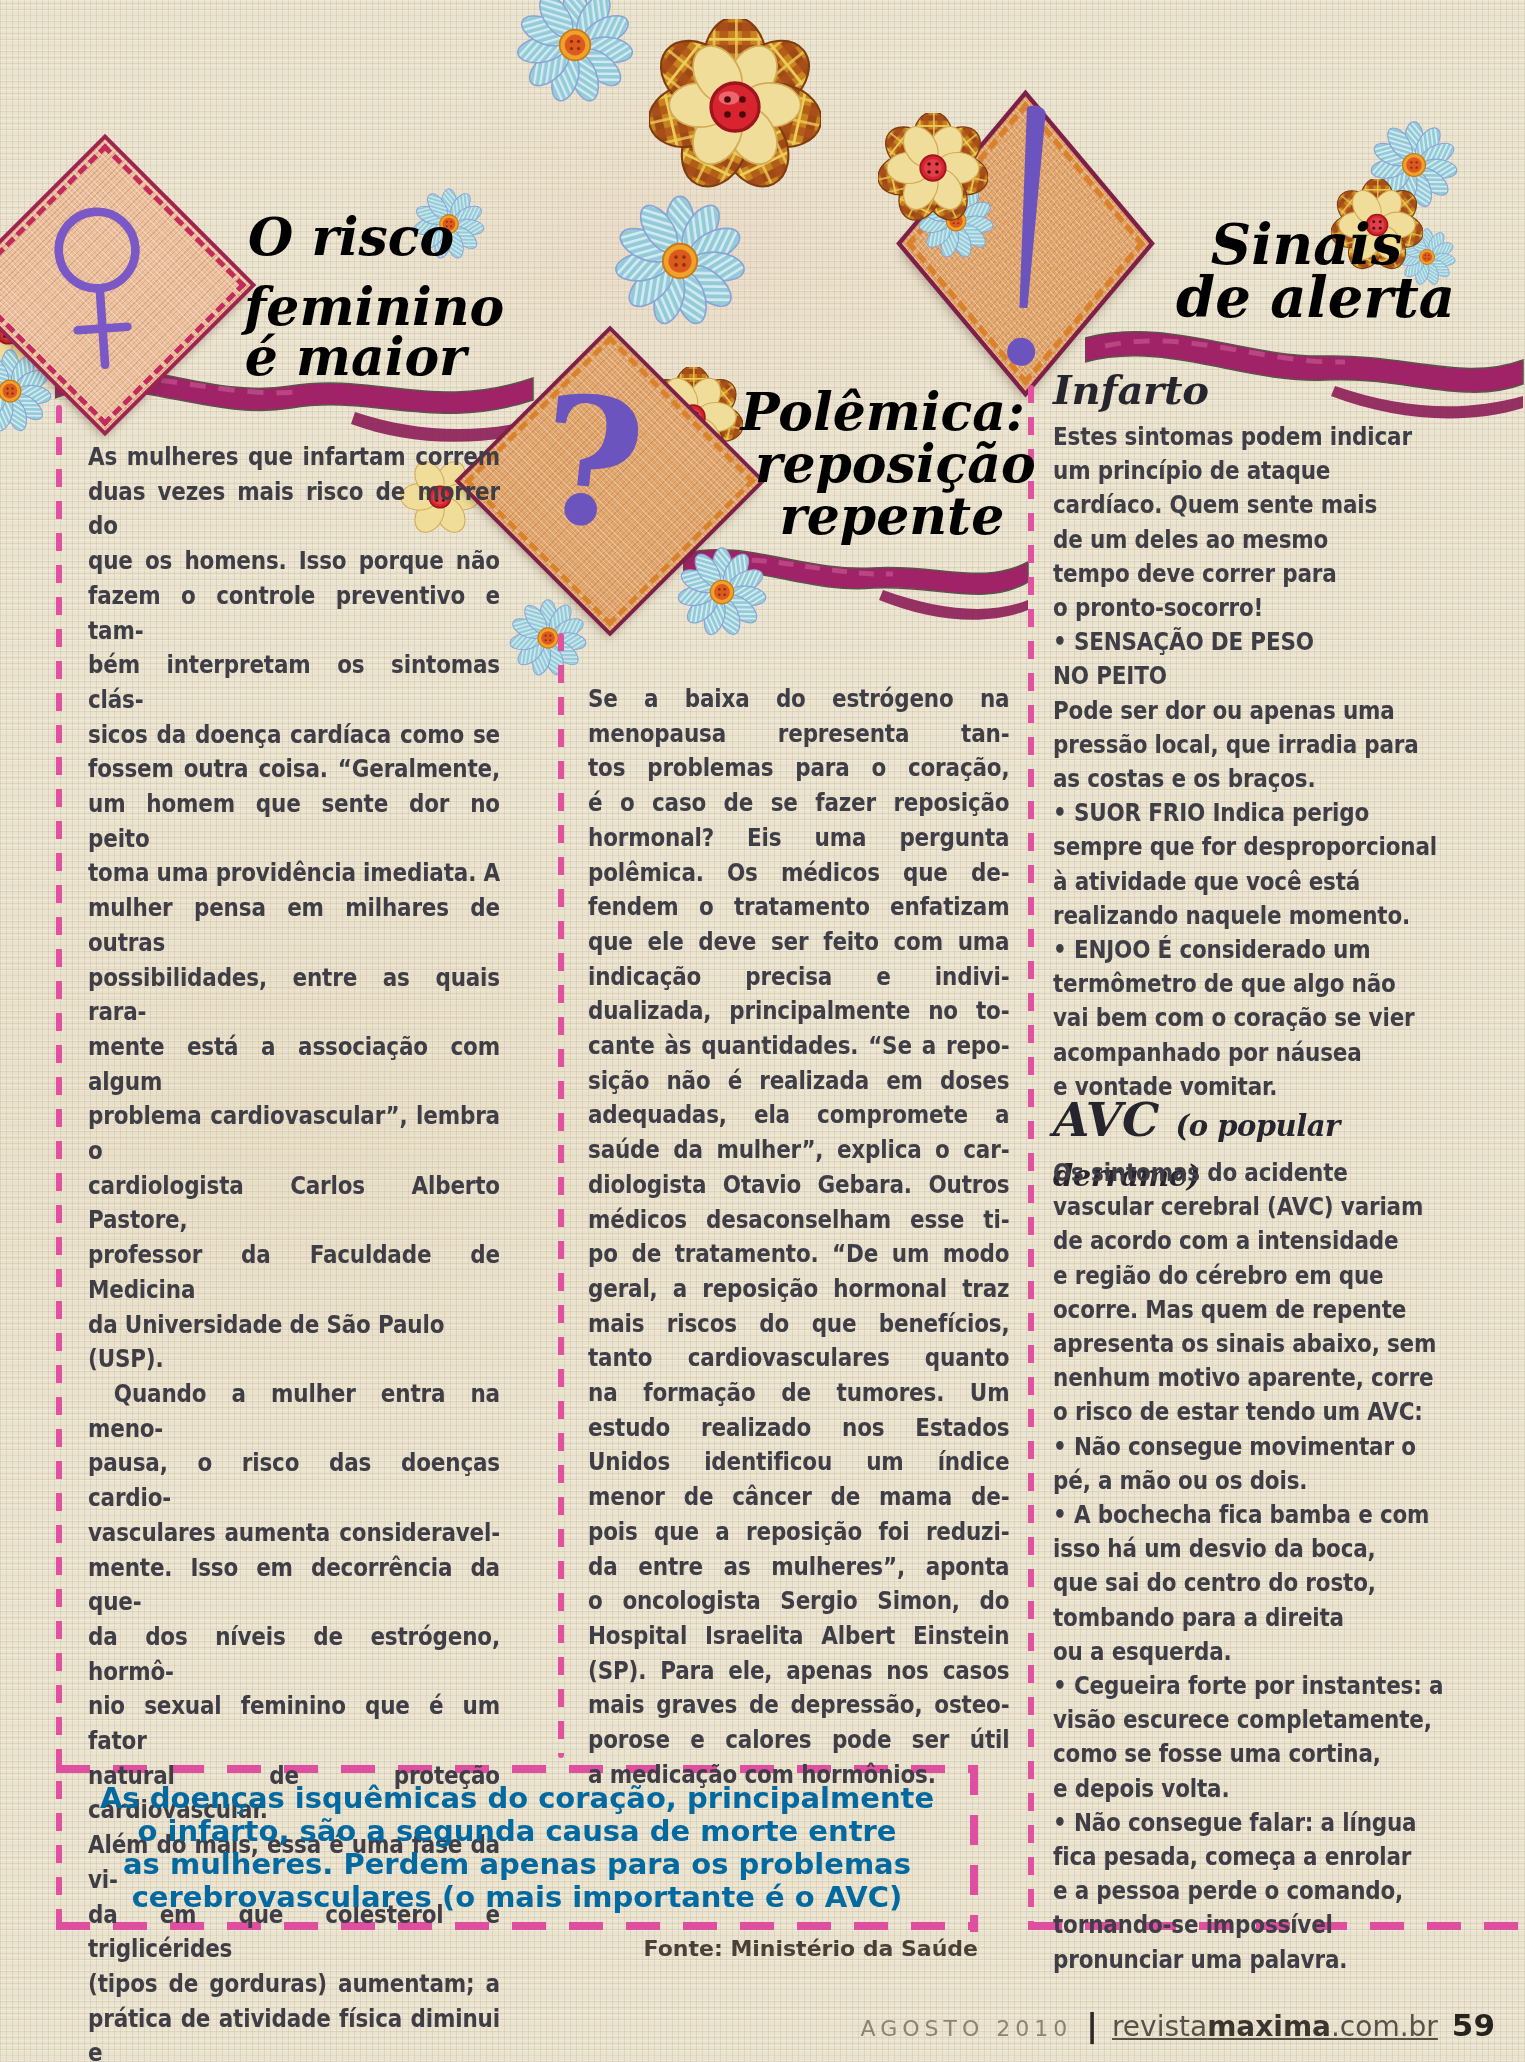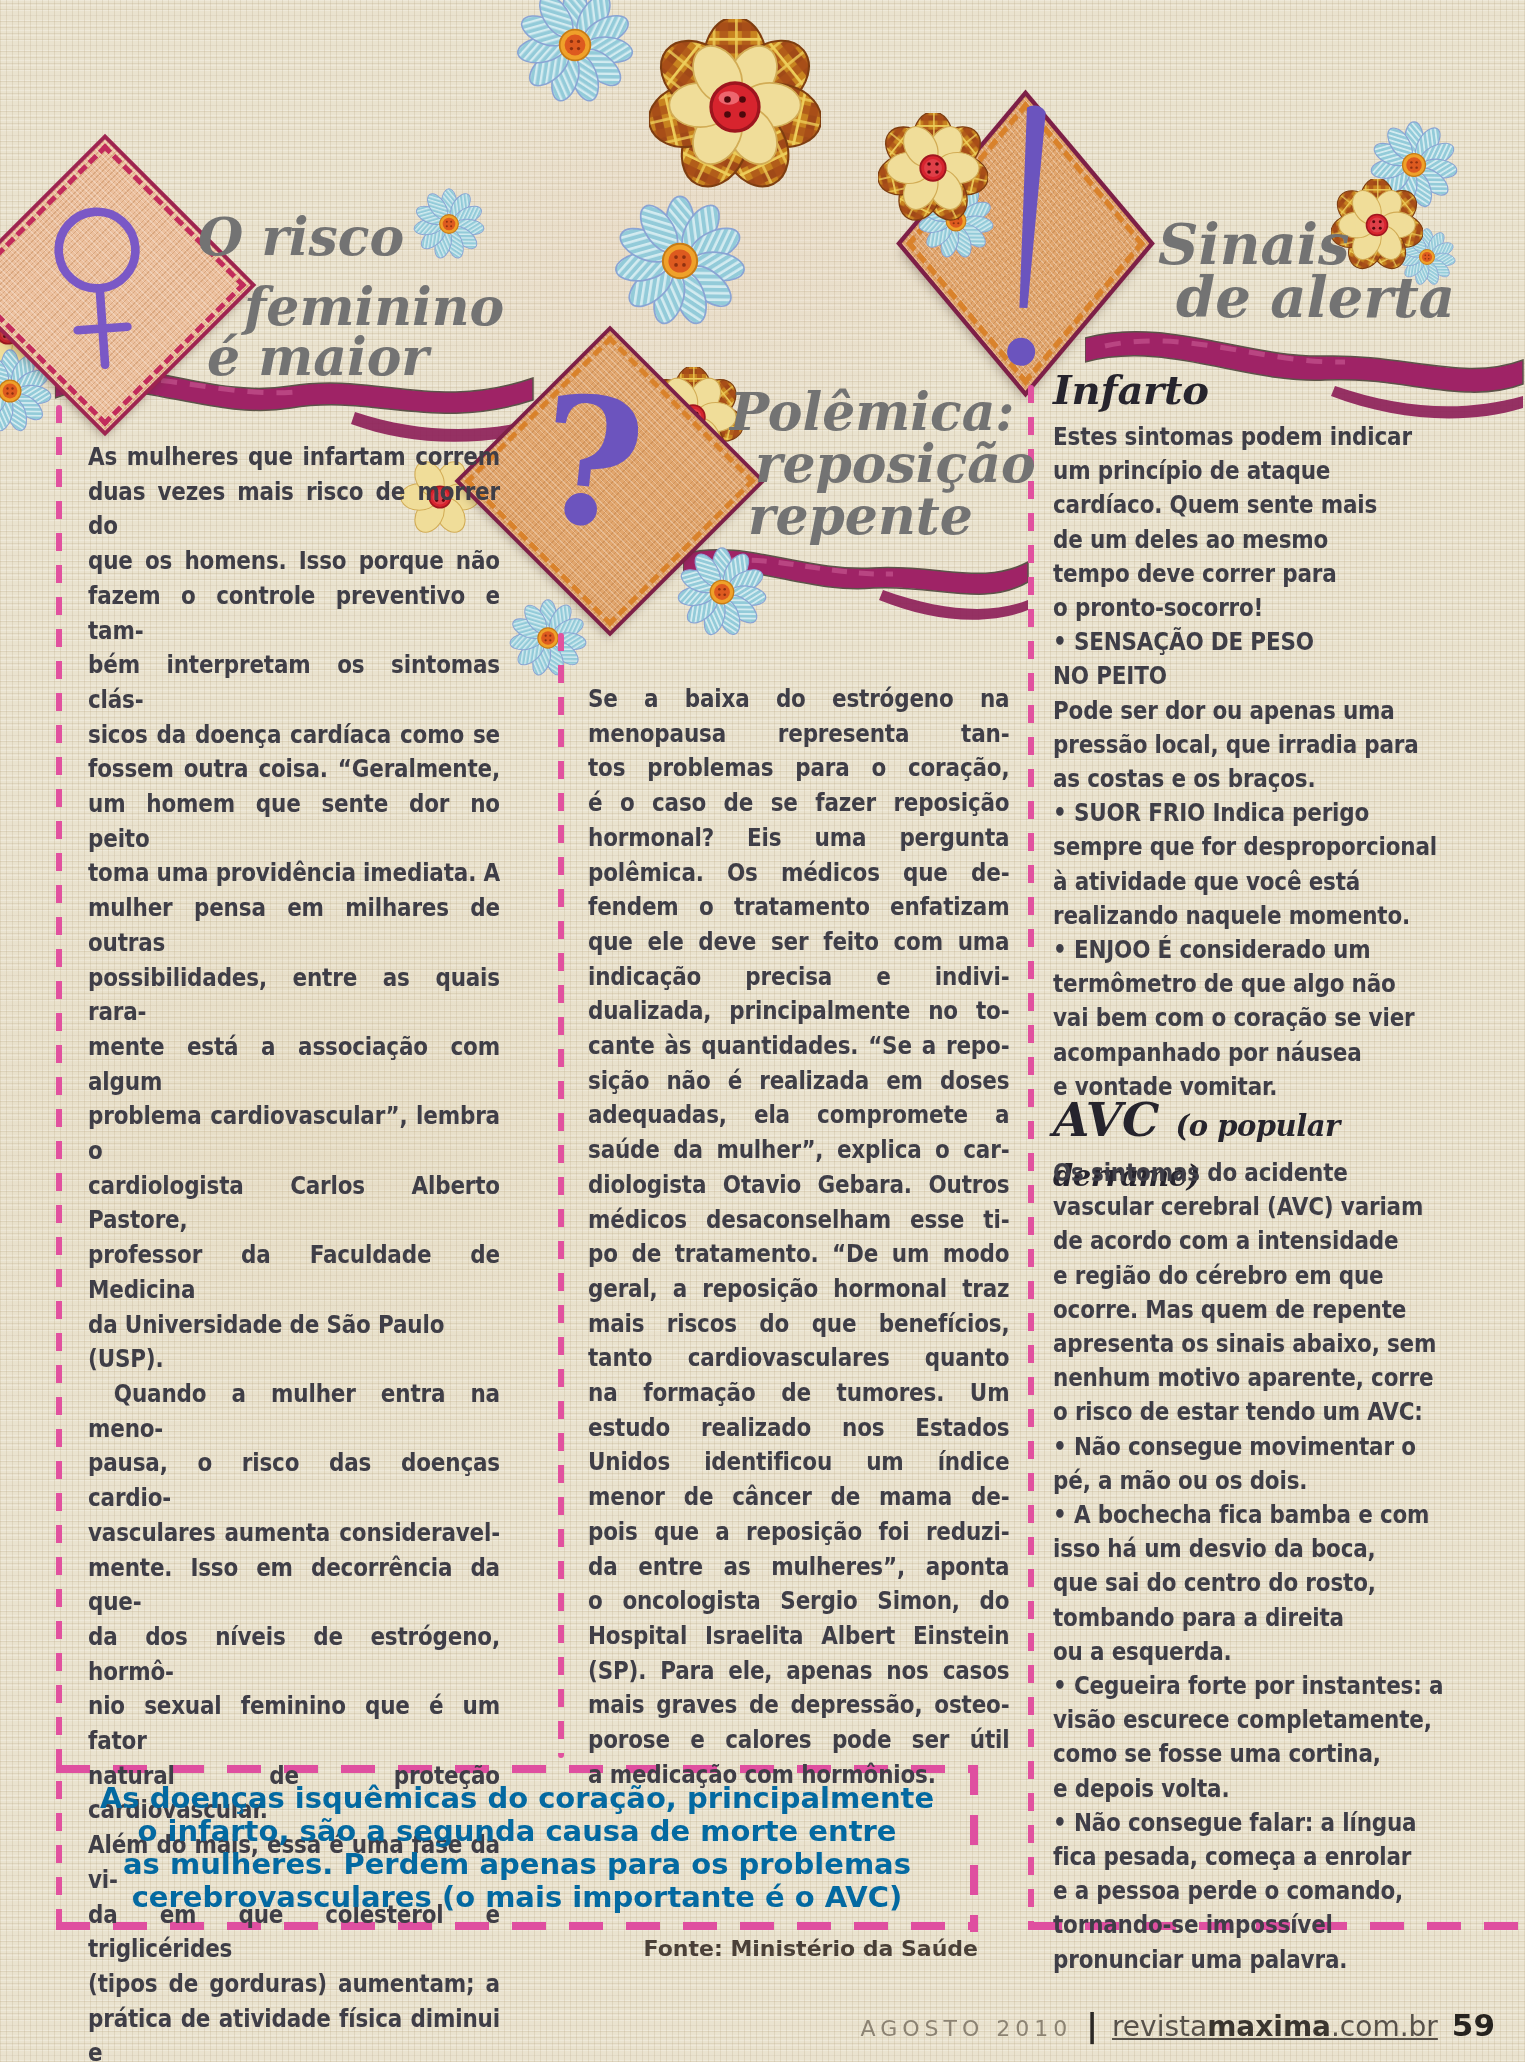"O risco" .hl { color: #737373 -> #000000; text-align: none -> center }
